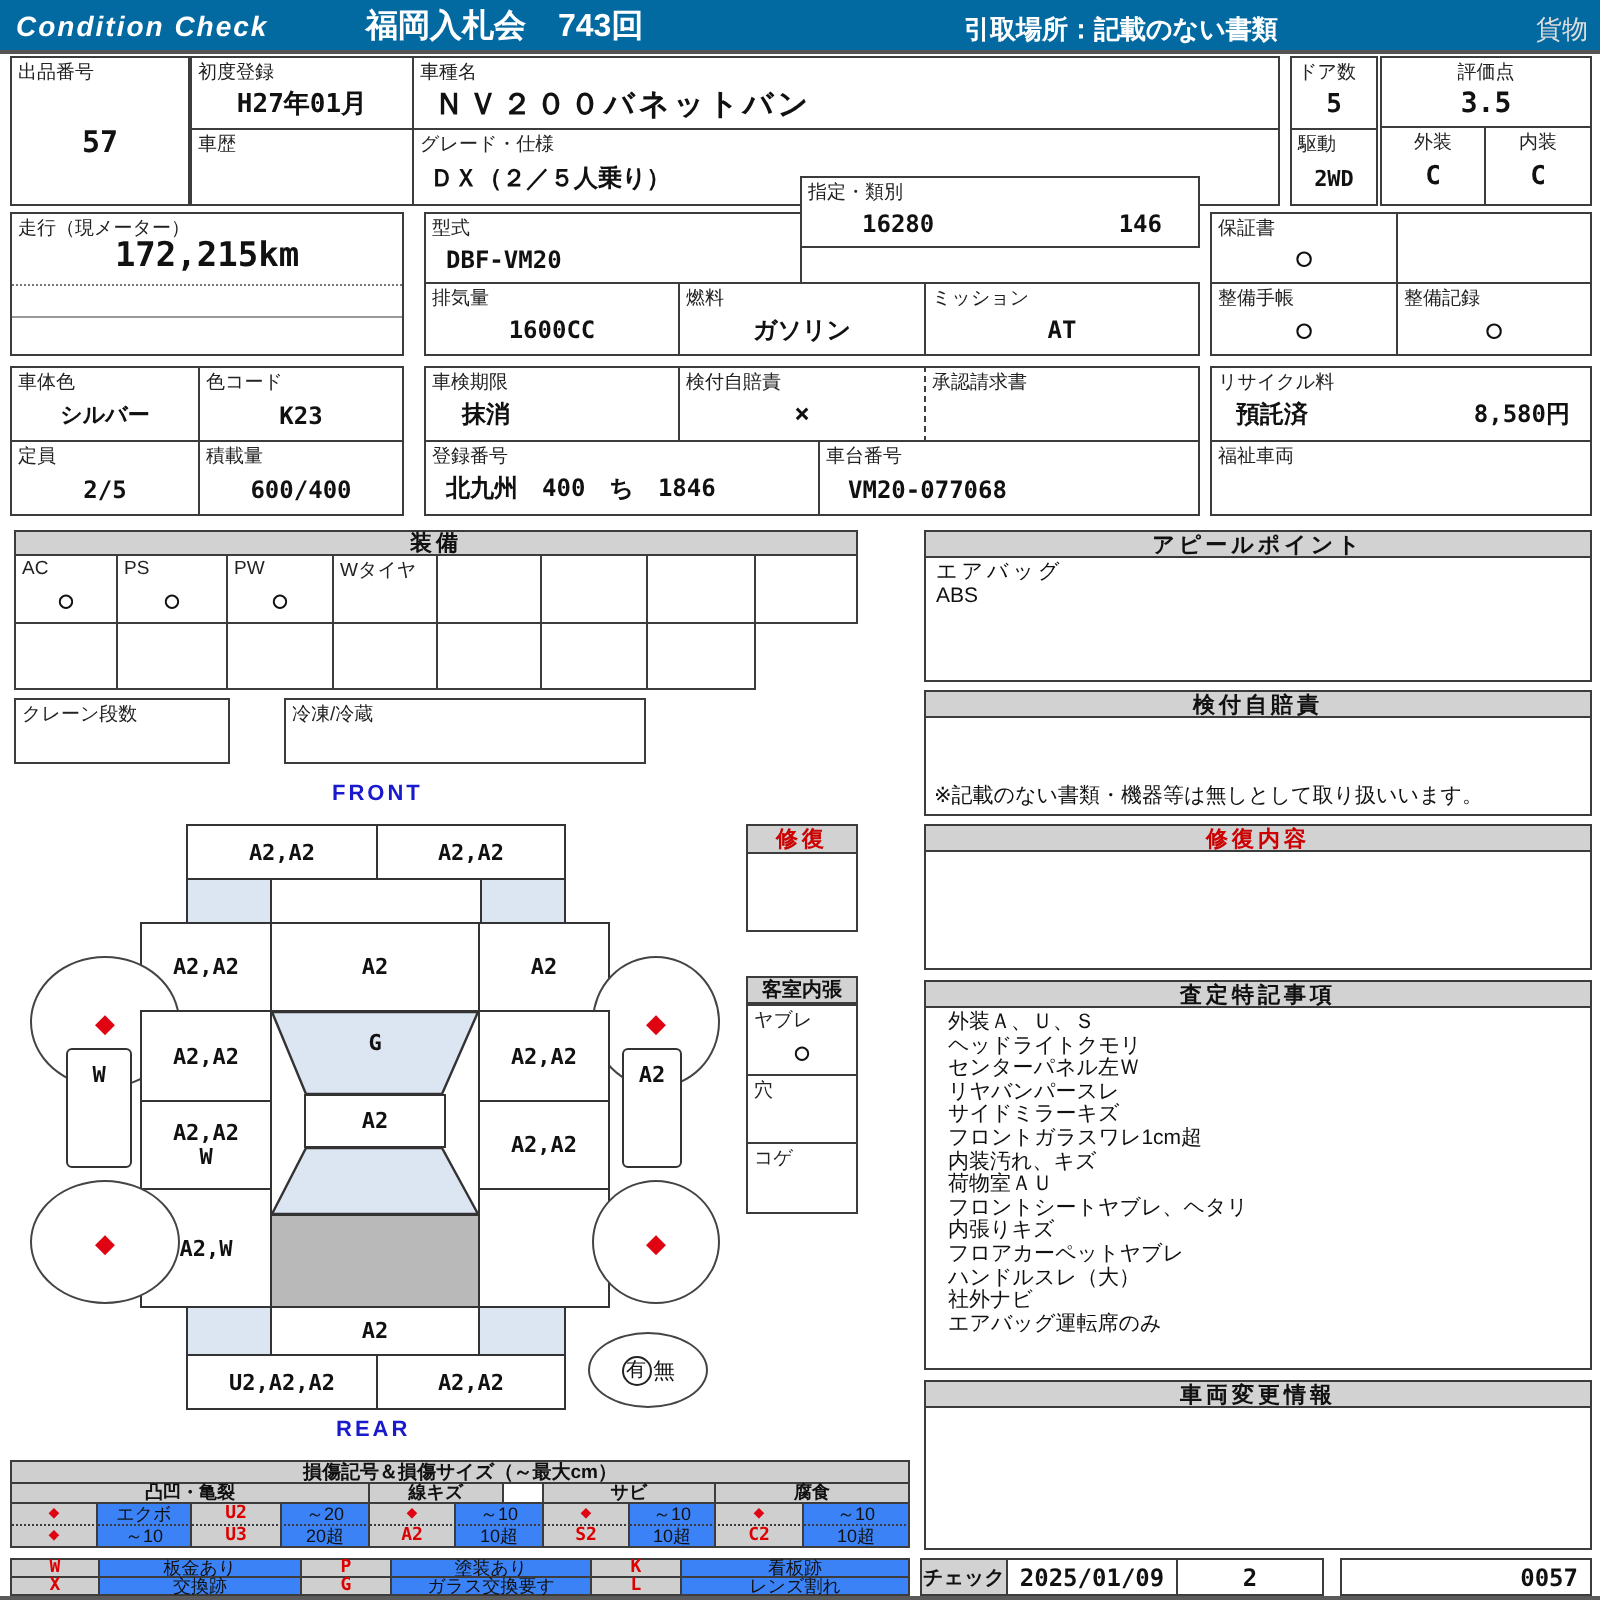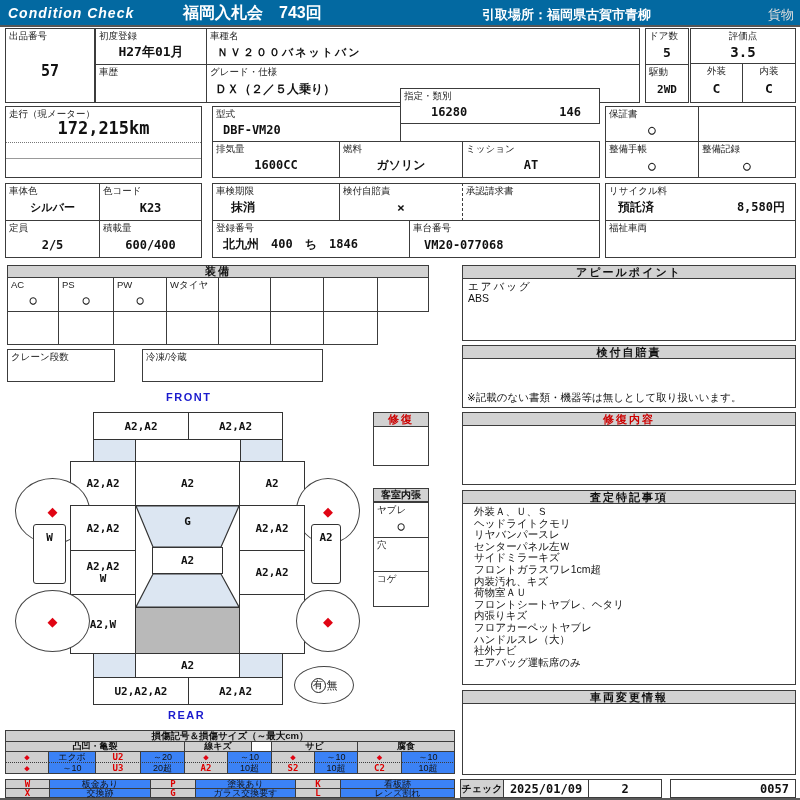"引取場所：福岡県古賀市青柳" span { text: 福岡県古賀市青柳 -> 記載のない書類 }
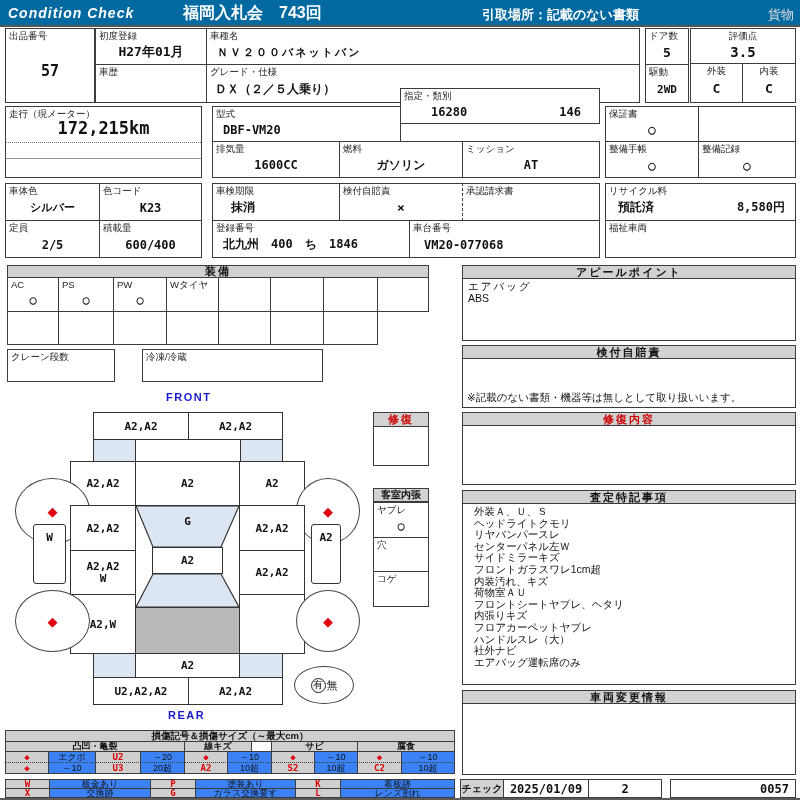"ＮＶ２００バネットバン" span.vc { font-size: 11px -> 15px }
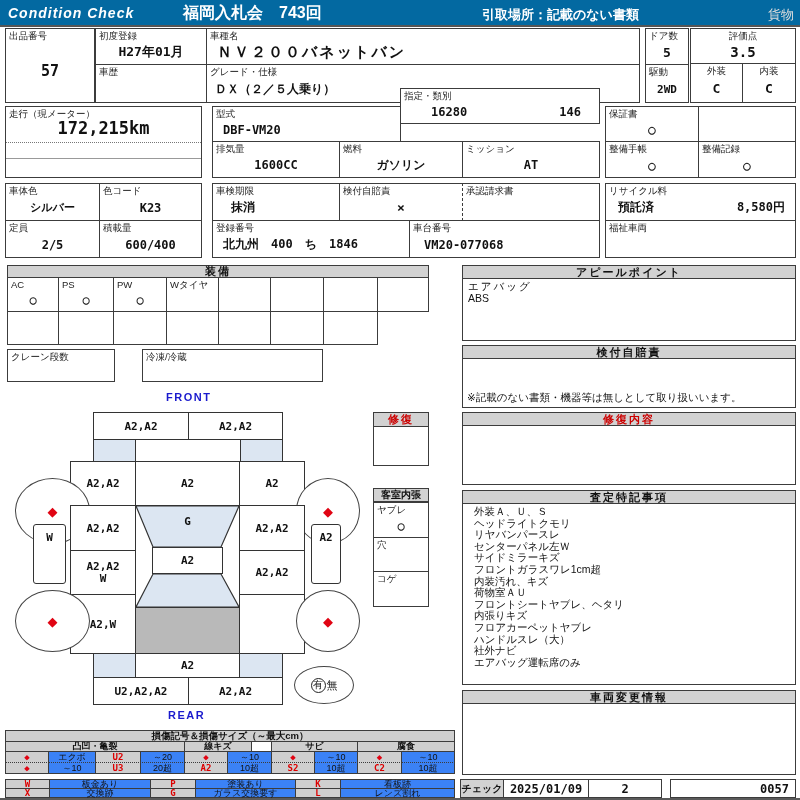"リヤバンパースレ" span.assess-line { order: before "センターパネル左Ｗ" -> after "センターパネル左Ｗ" }
